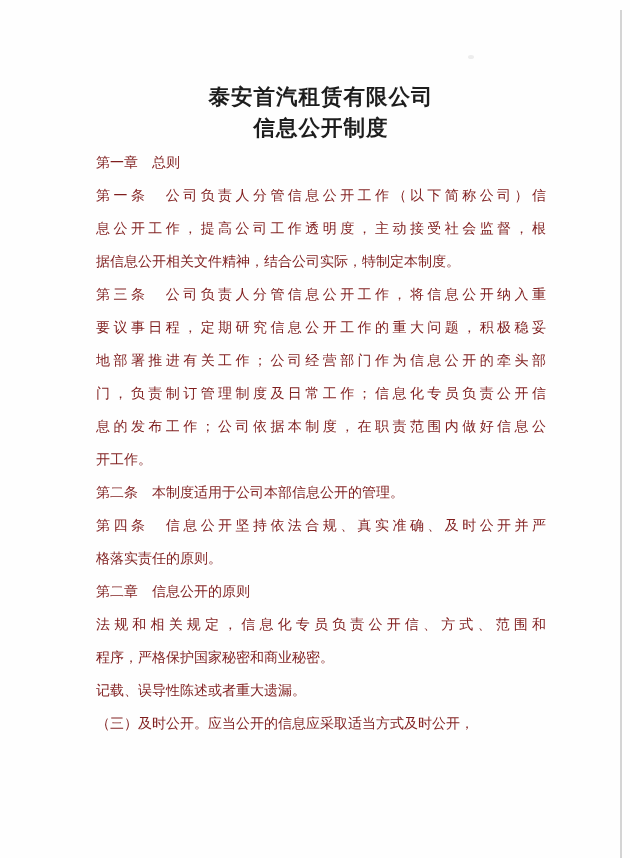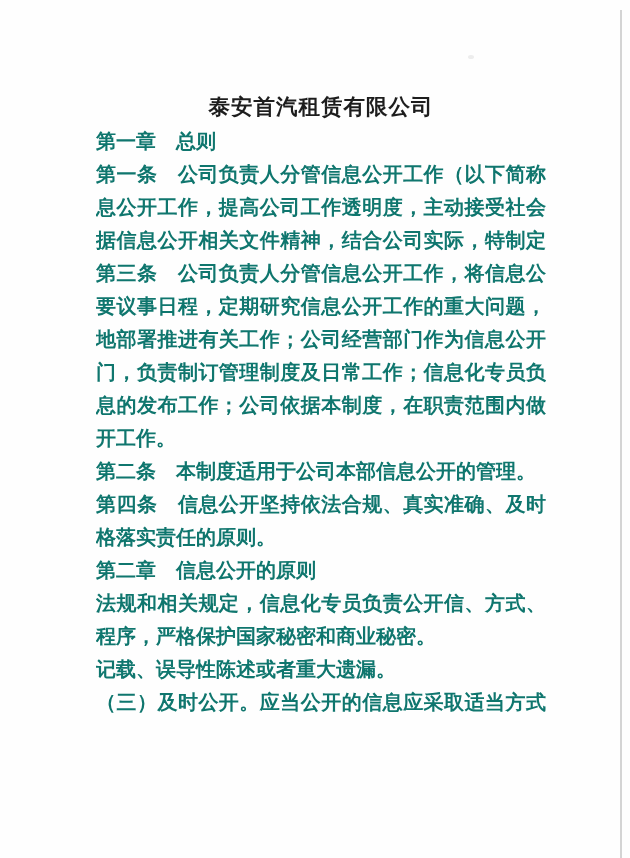"泰安首汽租赁有限公司" .doc-content { top: 92px -> 82px }
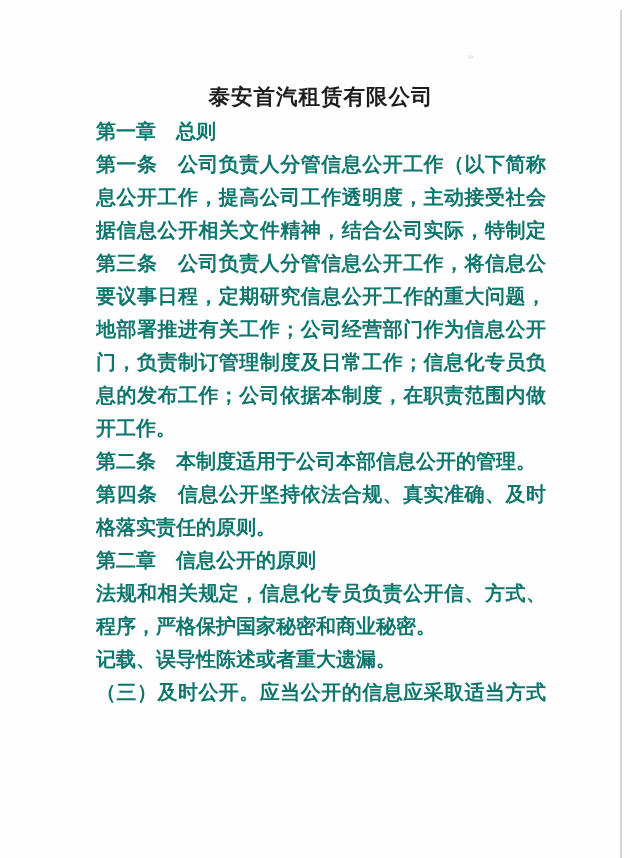"信息公开制度" div { html: none -> <div>信息公开制度</div> }
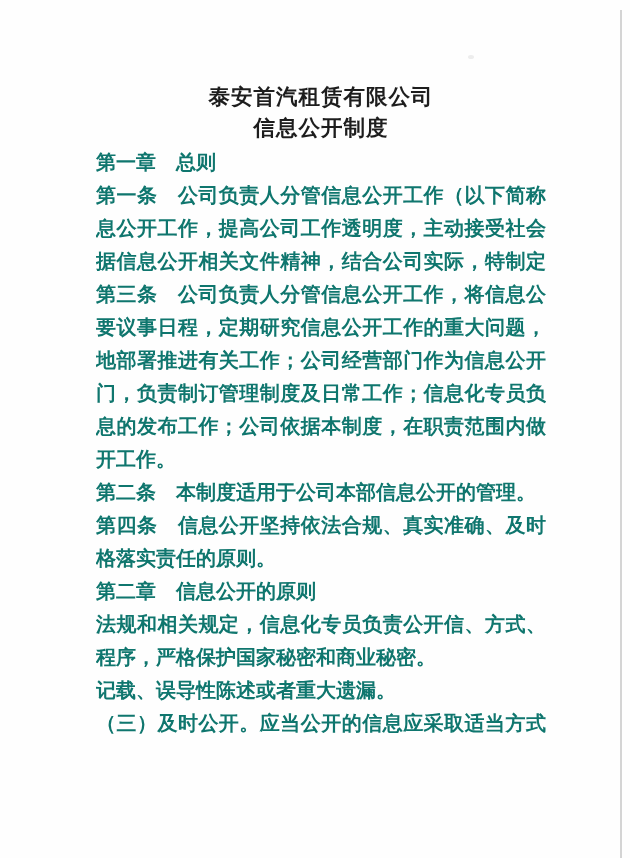"第一章 总则" .line { color: #0f766e -> #7f1d1d; font-size: 20px -> 14px; font-weight: bold -> none }
